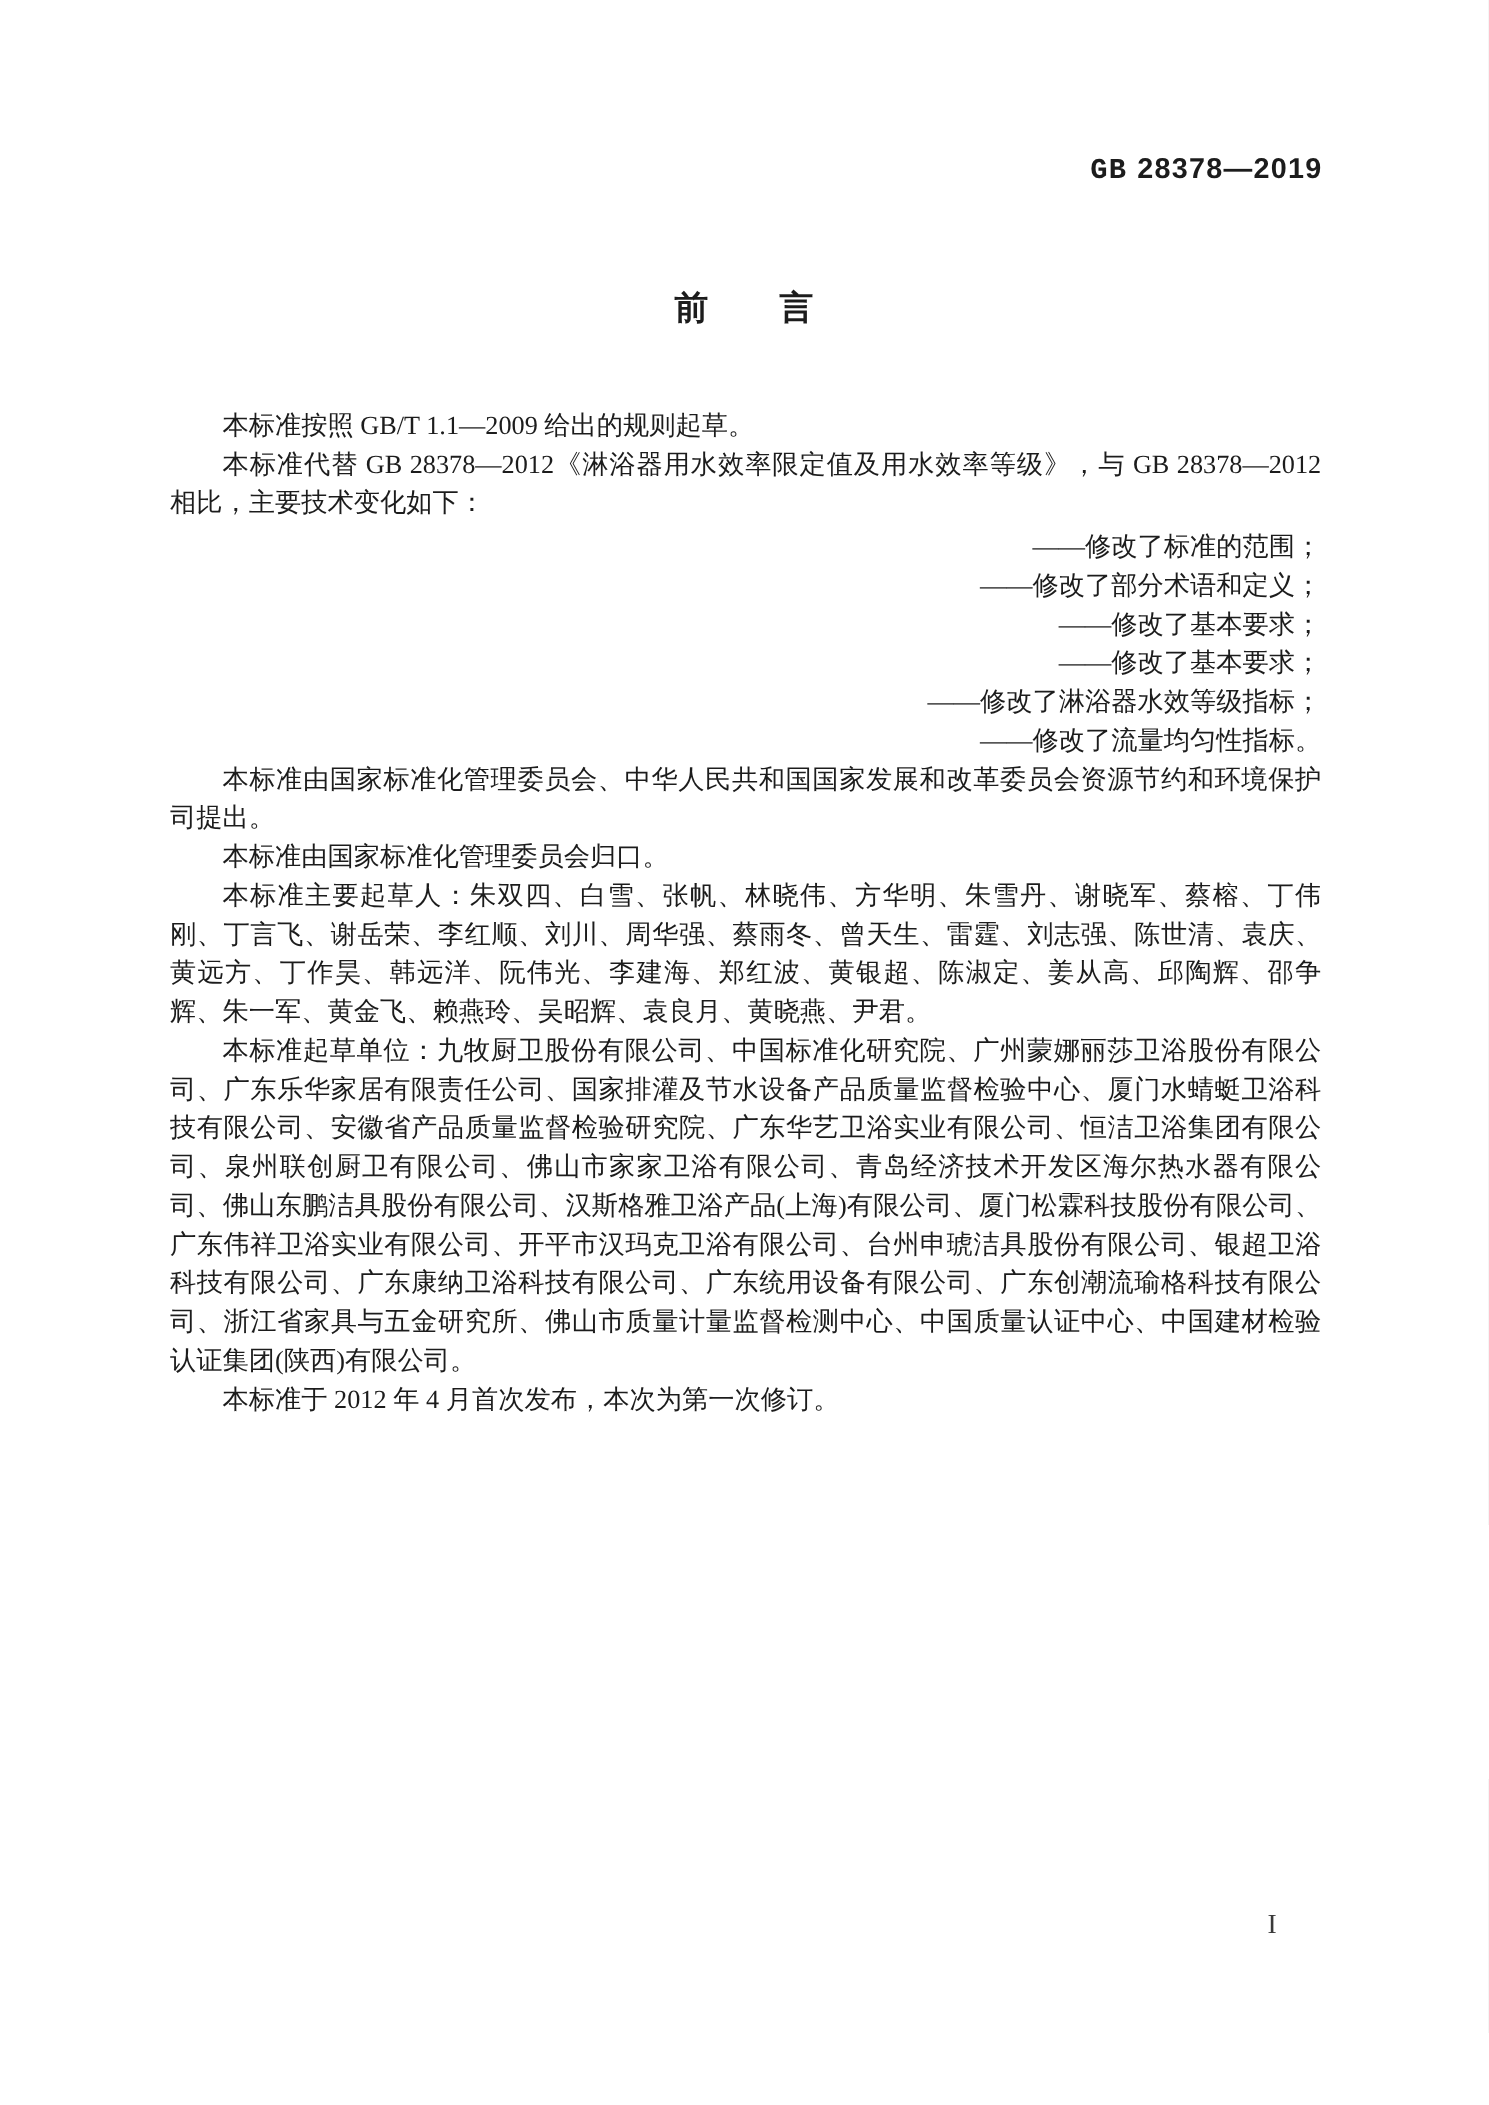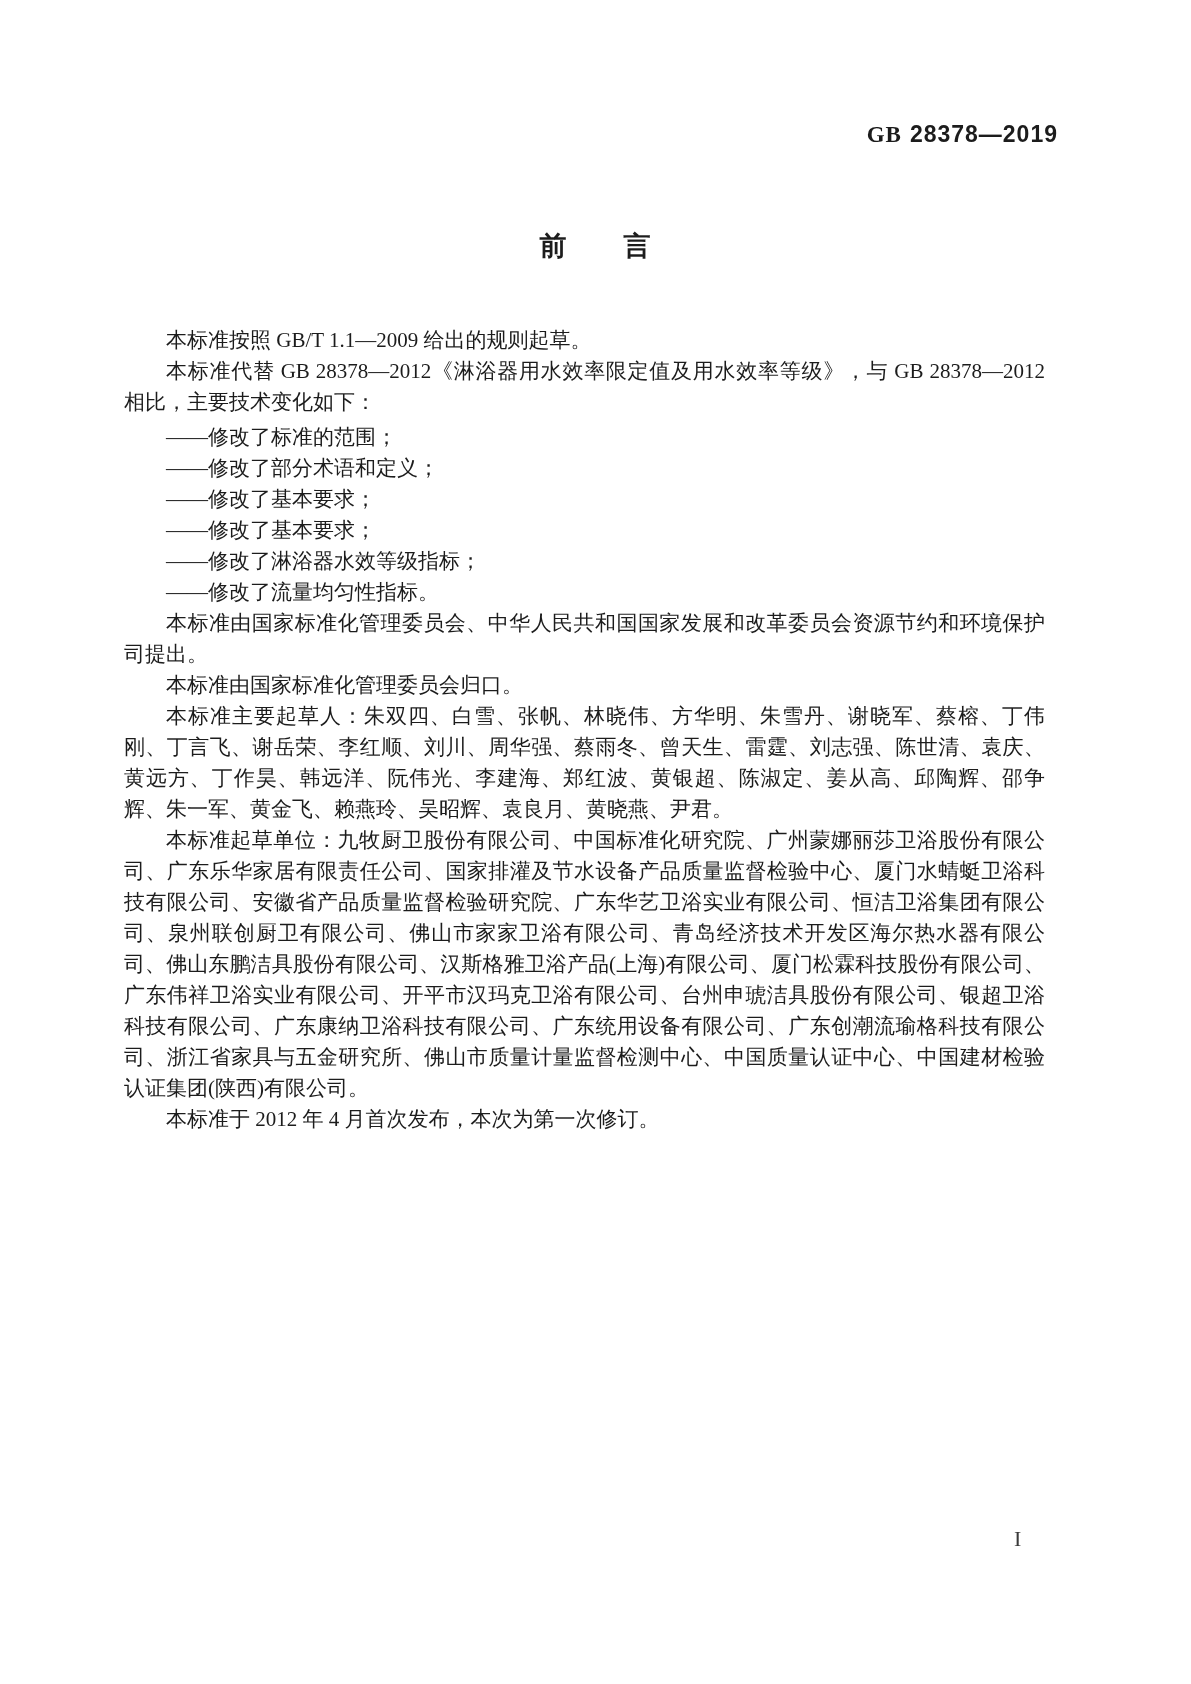"GB" .doc-header .code { font-family: Liberation Serif, serif -> Liberation Mono, monospace }
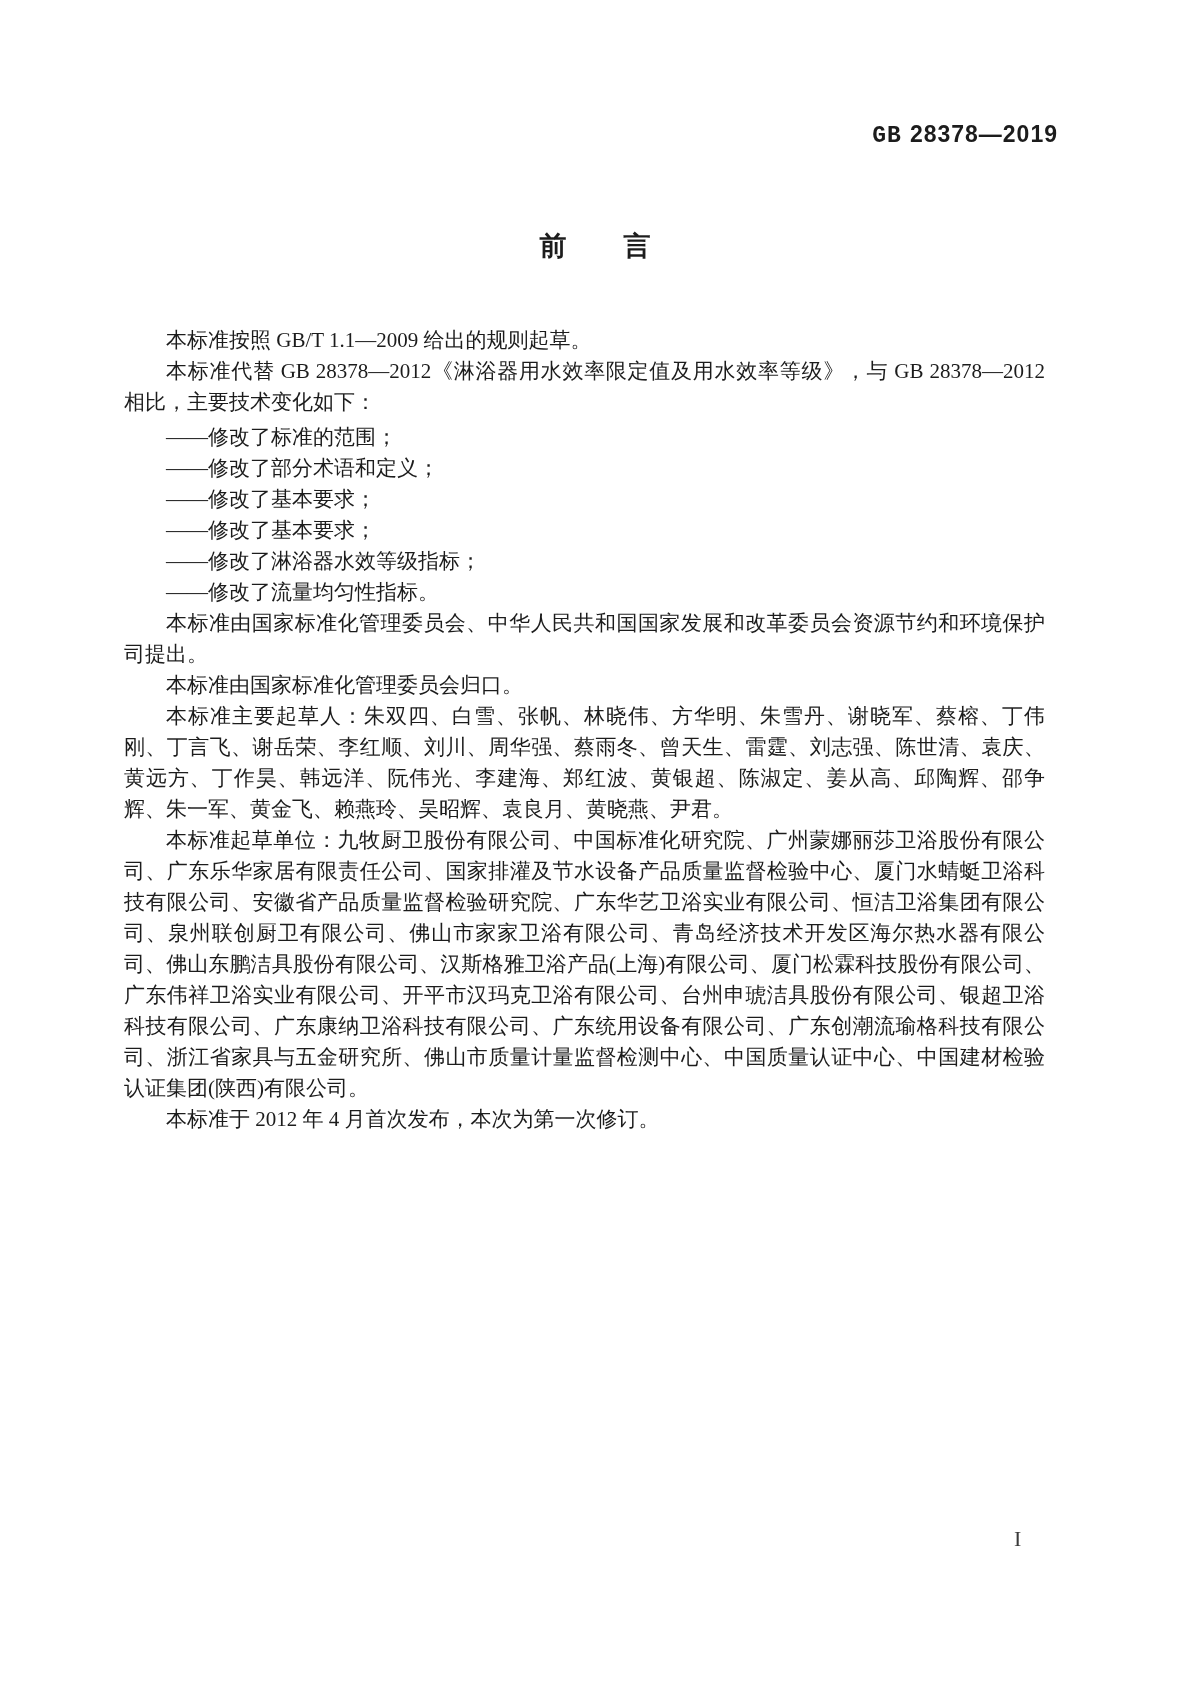"本标准按照 GB/T 1.1—2009 给出的规则起草。" .content { left: 124px -> 136px }
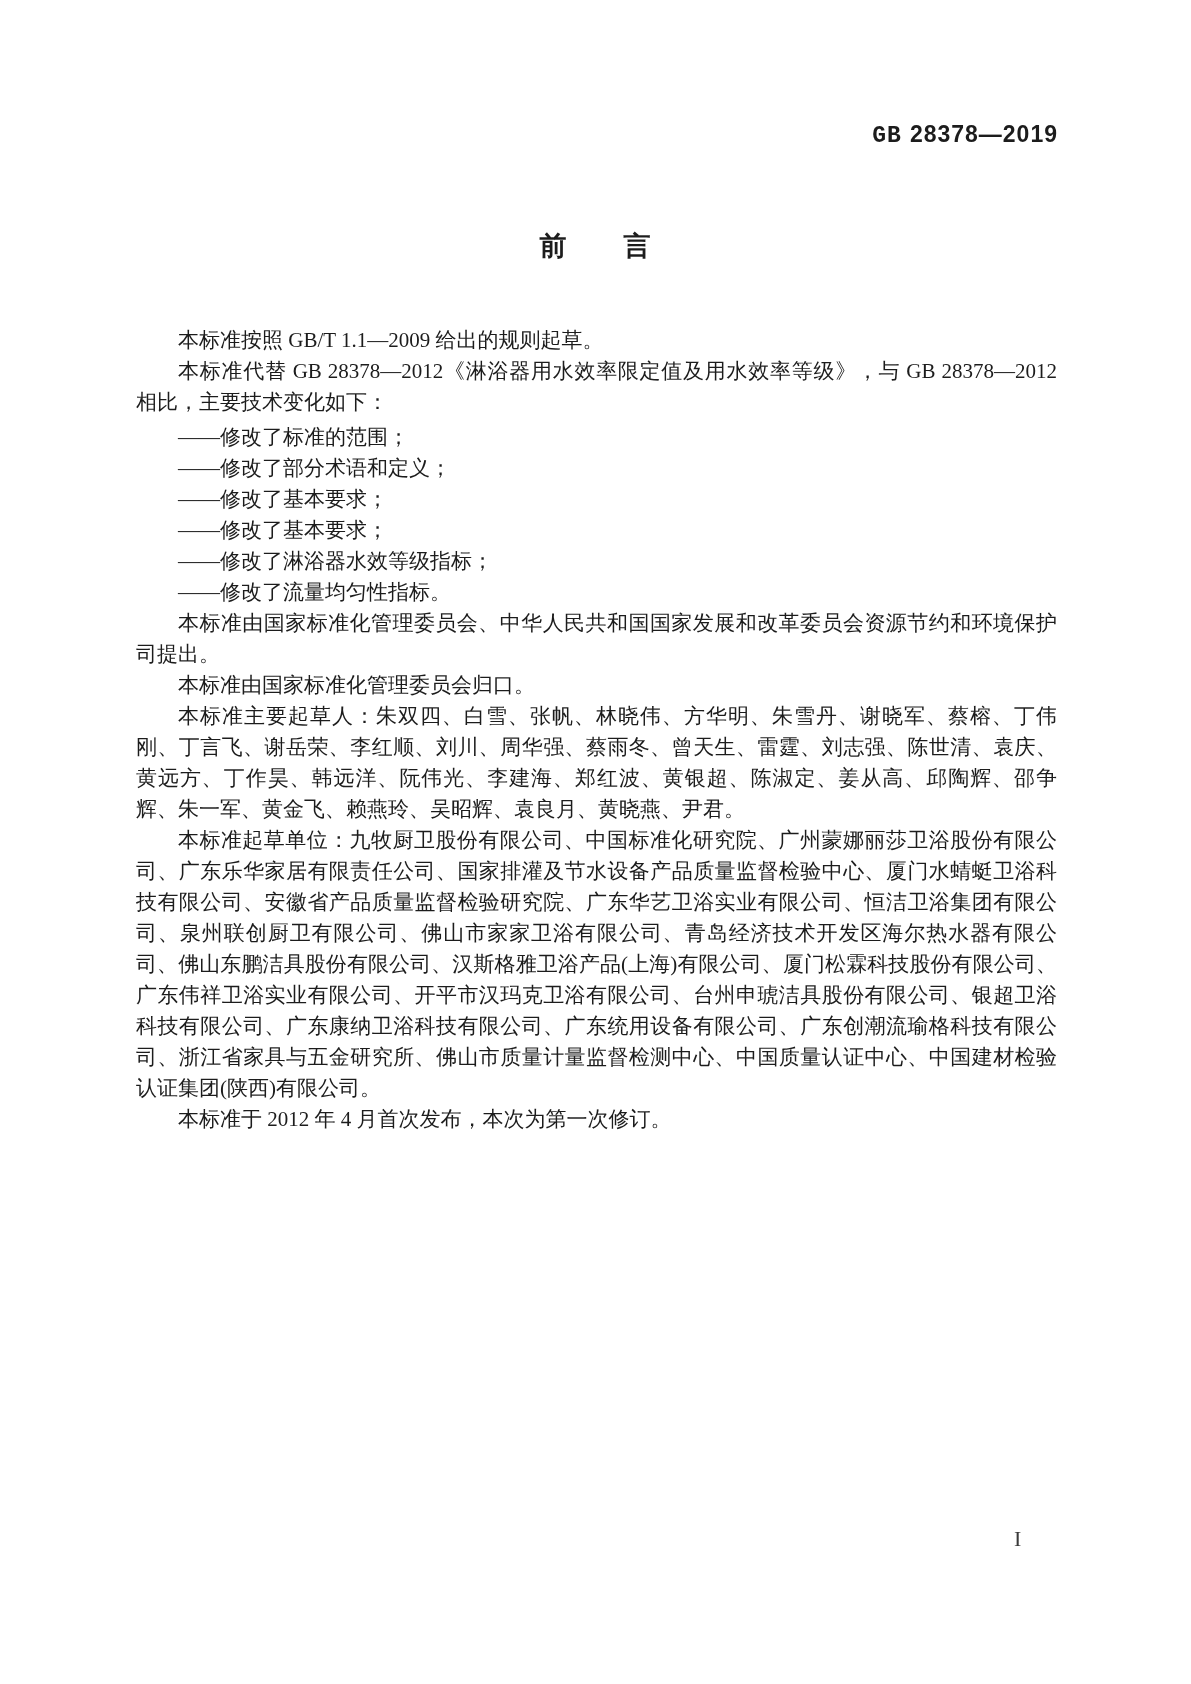"——修改了标准的范围；" .change-item { text-align: left -> right }
